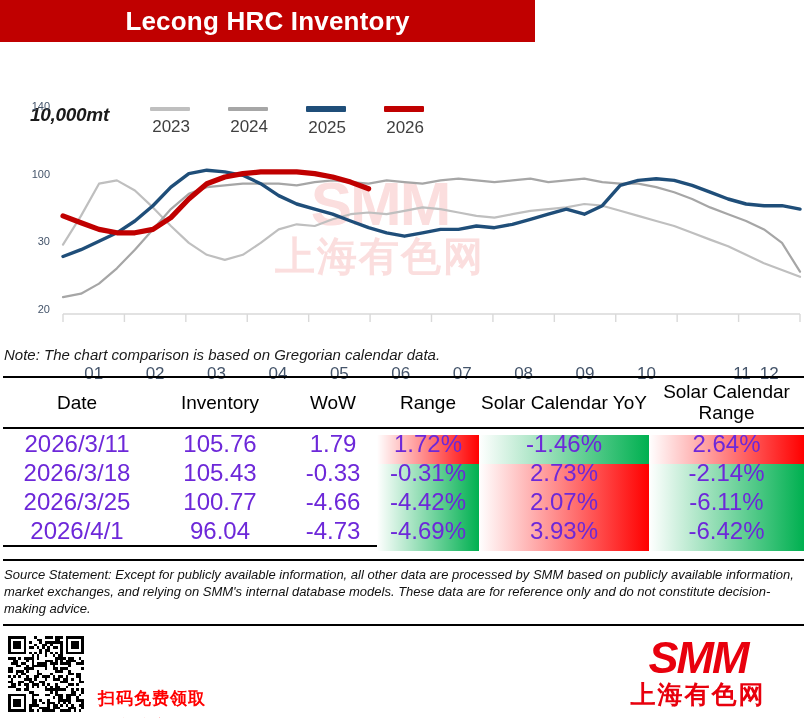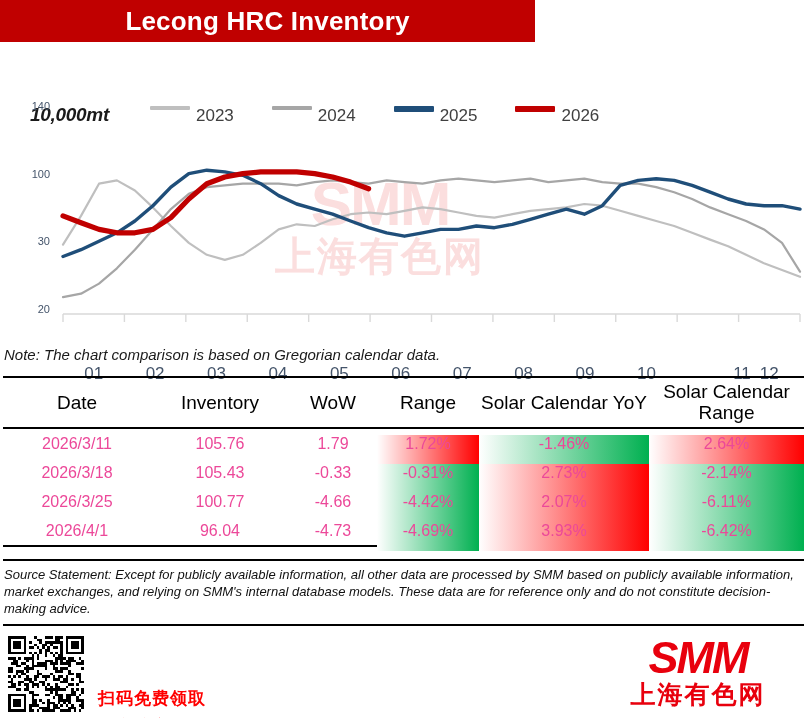"2023" .legend-item { align-items: flex-start -> flex-end; flex-direction: none -> column }
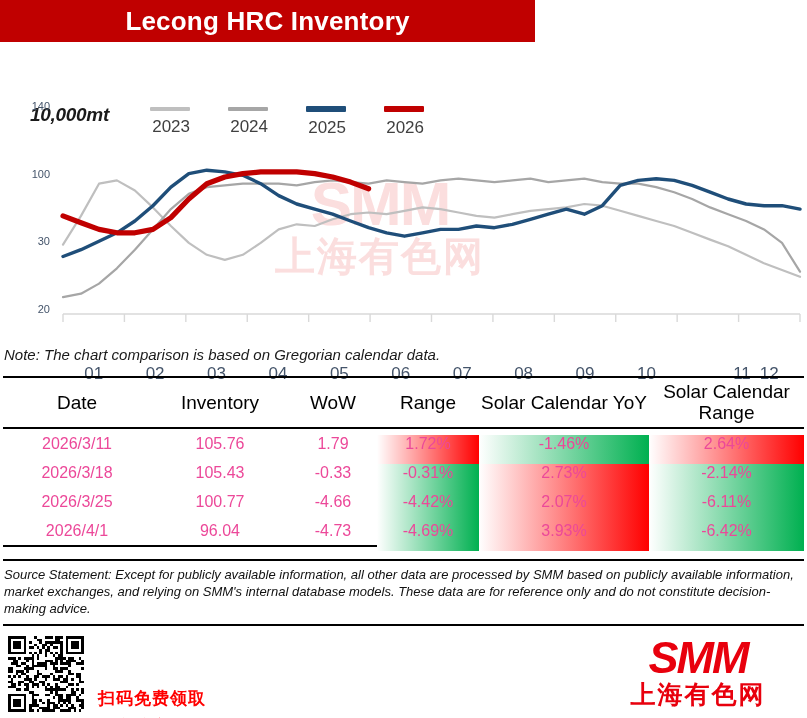"2026/3/11" #data-table tbody tr td { color: #ec4899 -> #6d28d9; font-size: 16px -> 24px }
